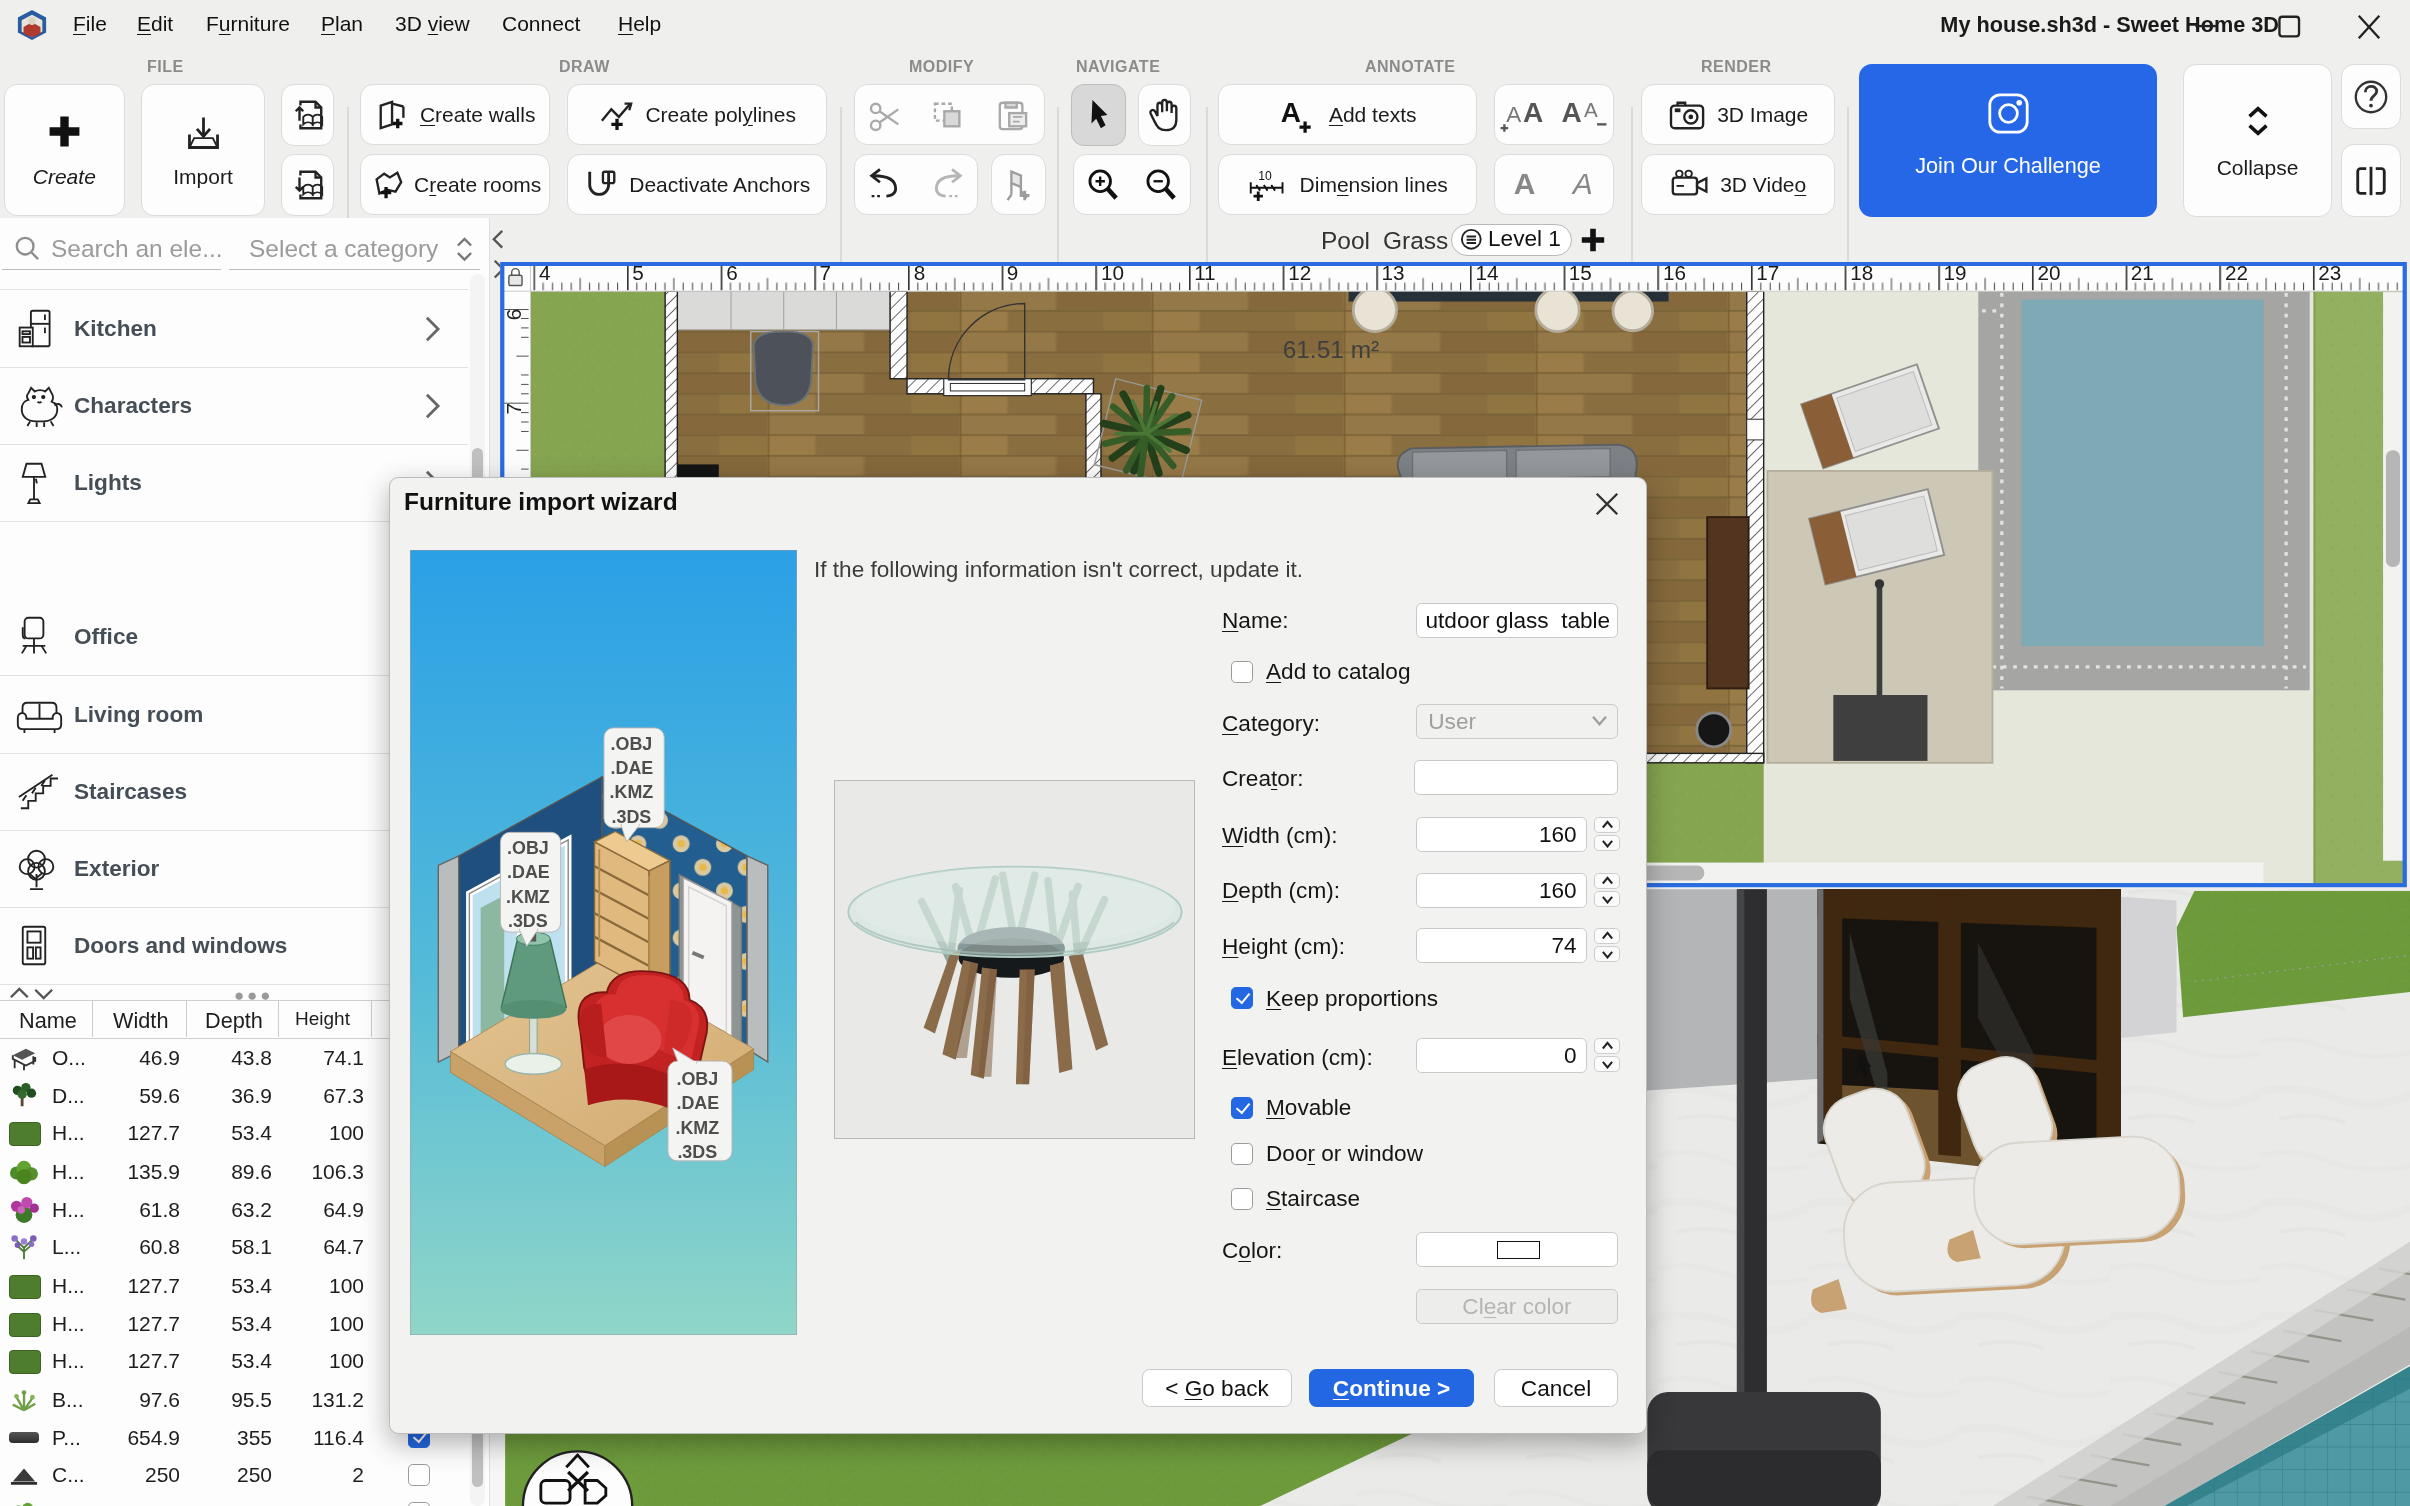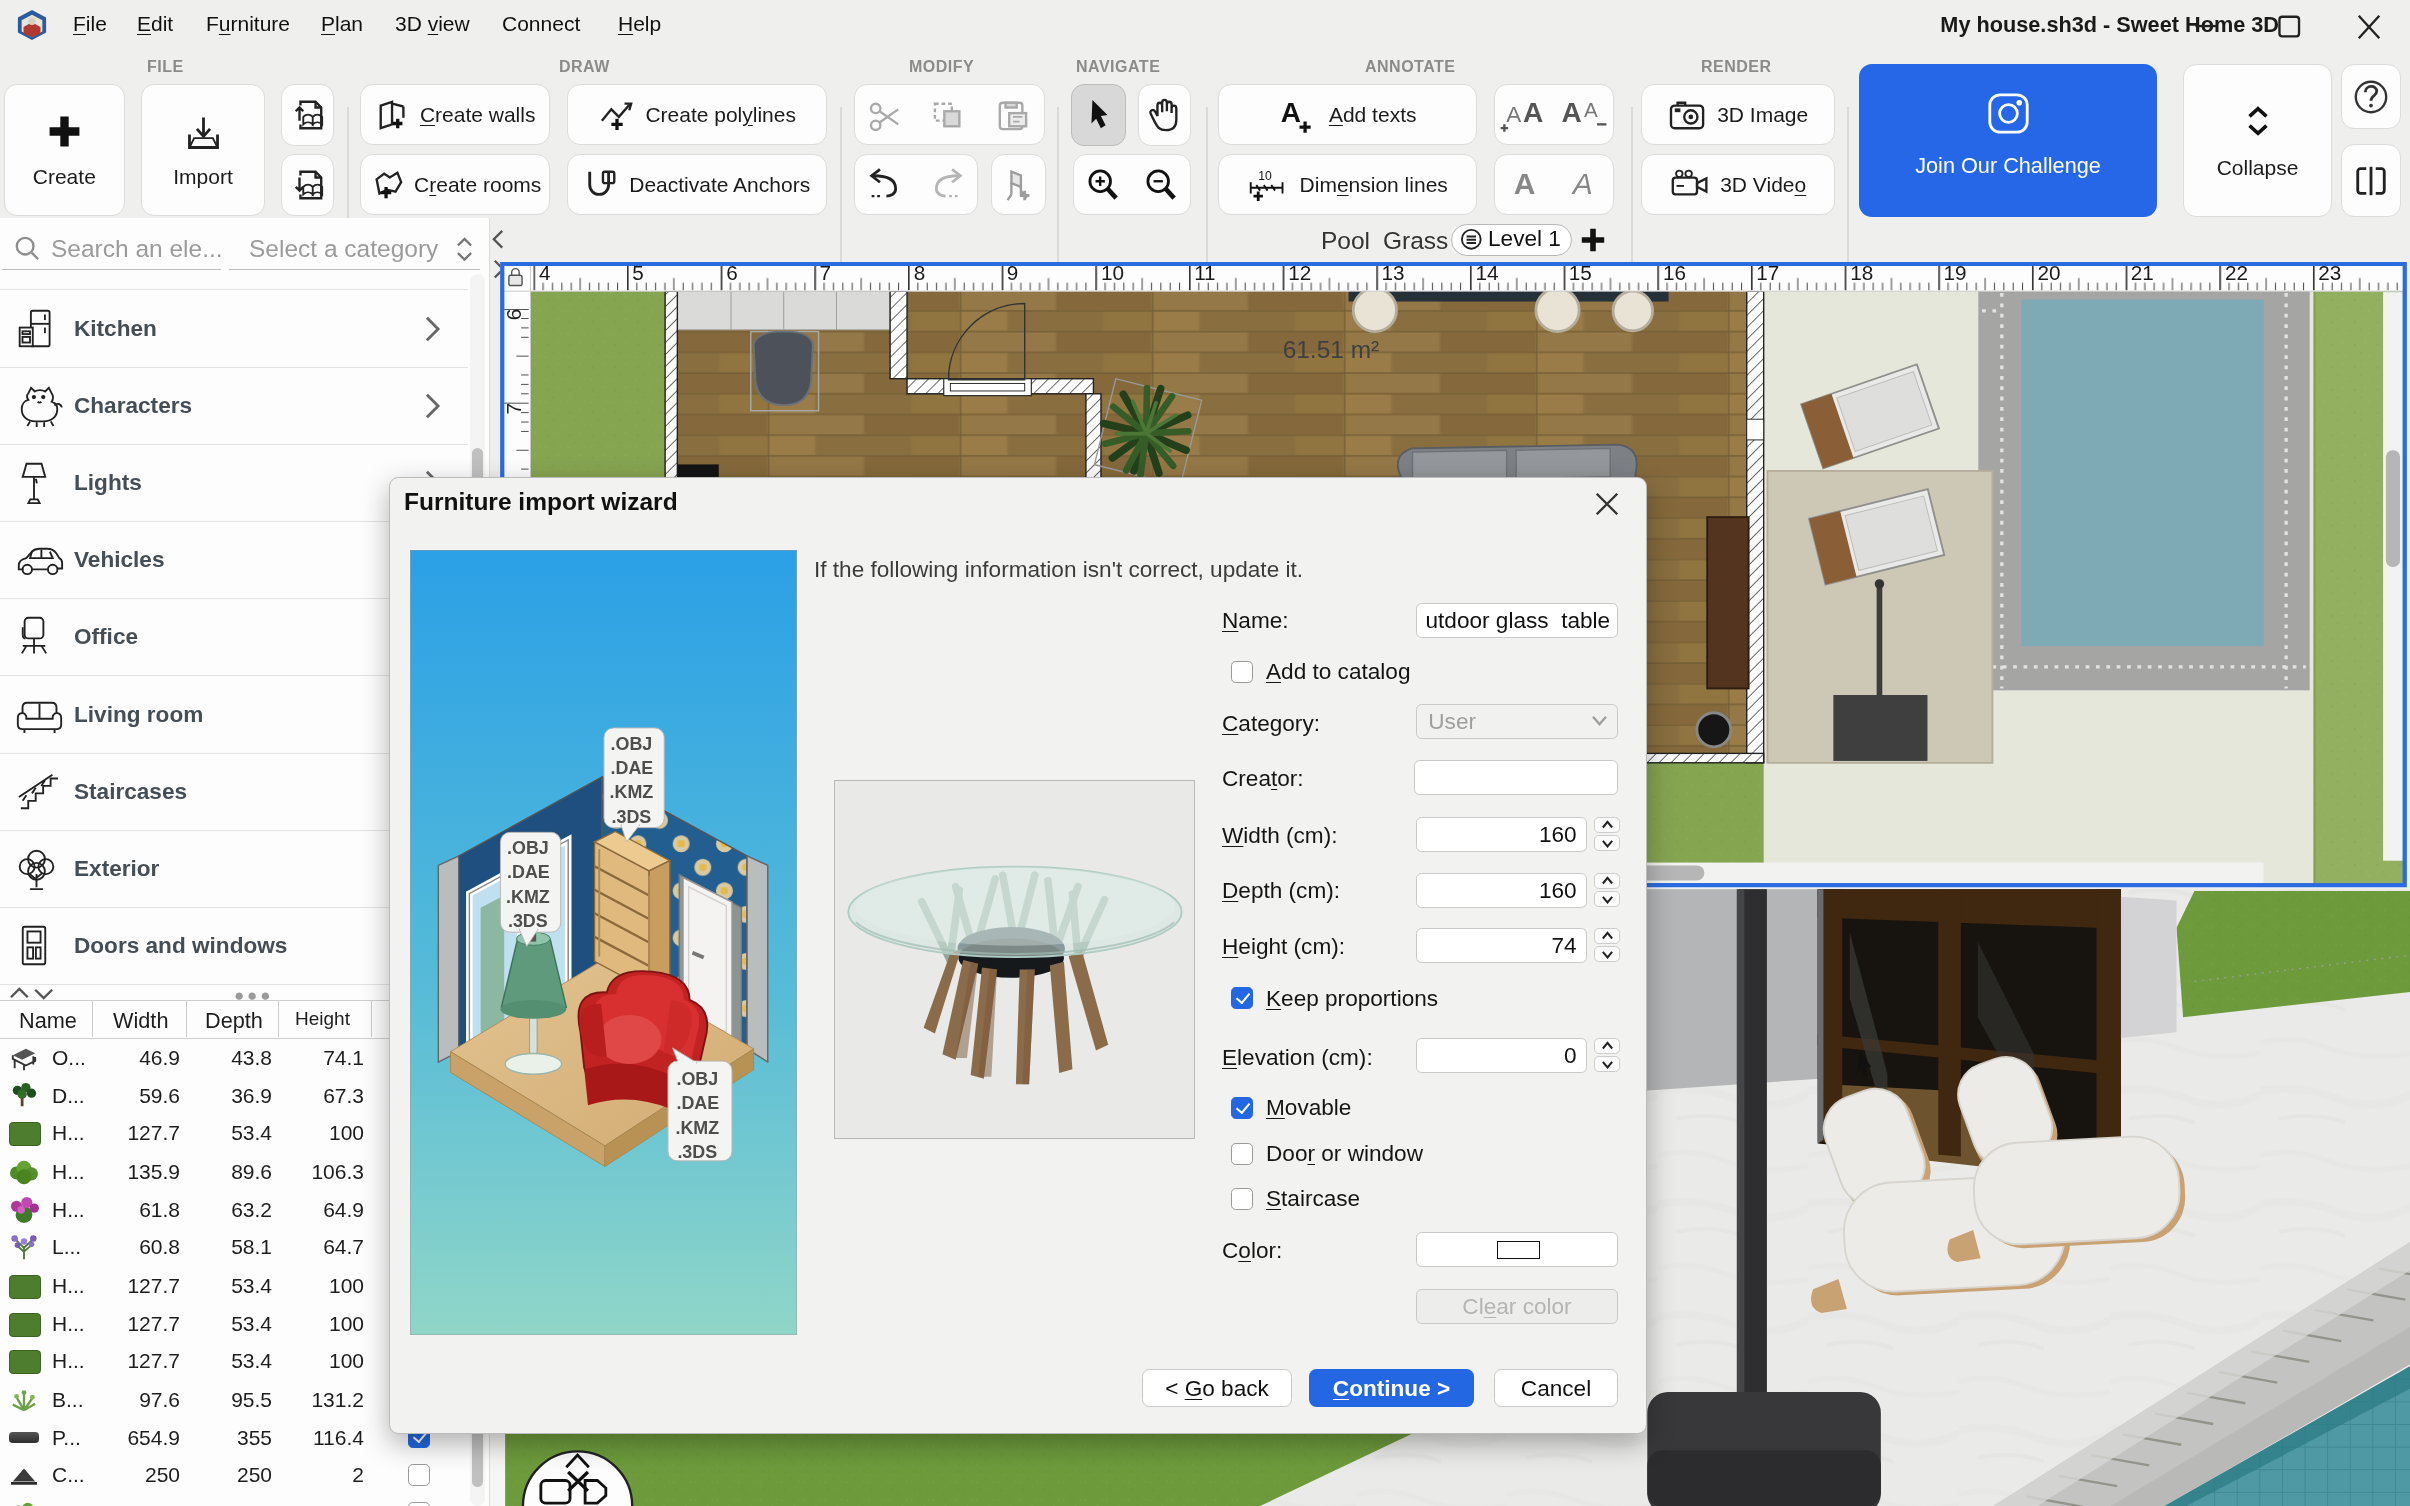"Create" div.tb { font-style: none -> italic }
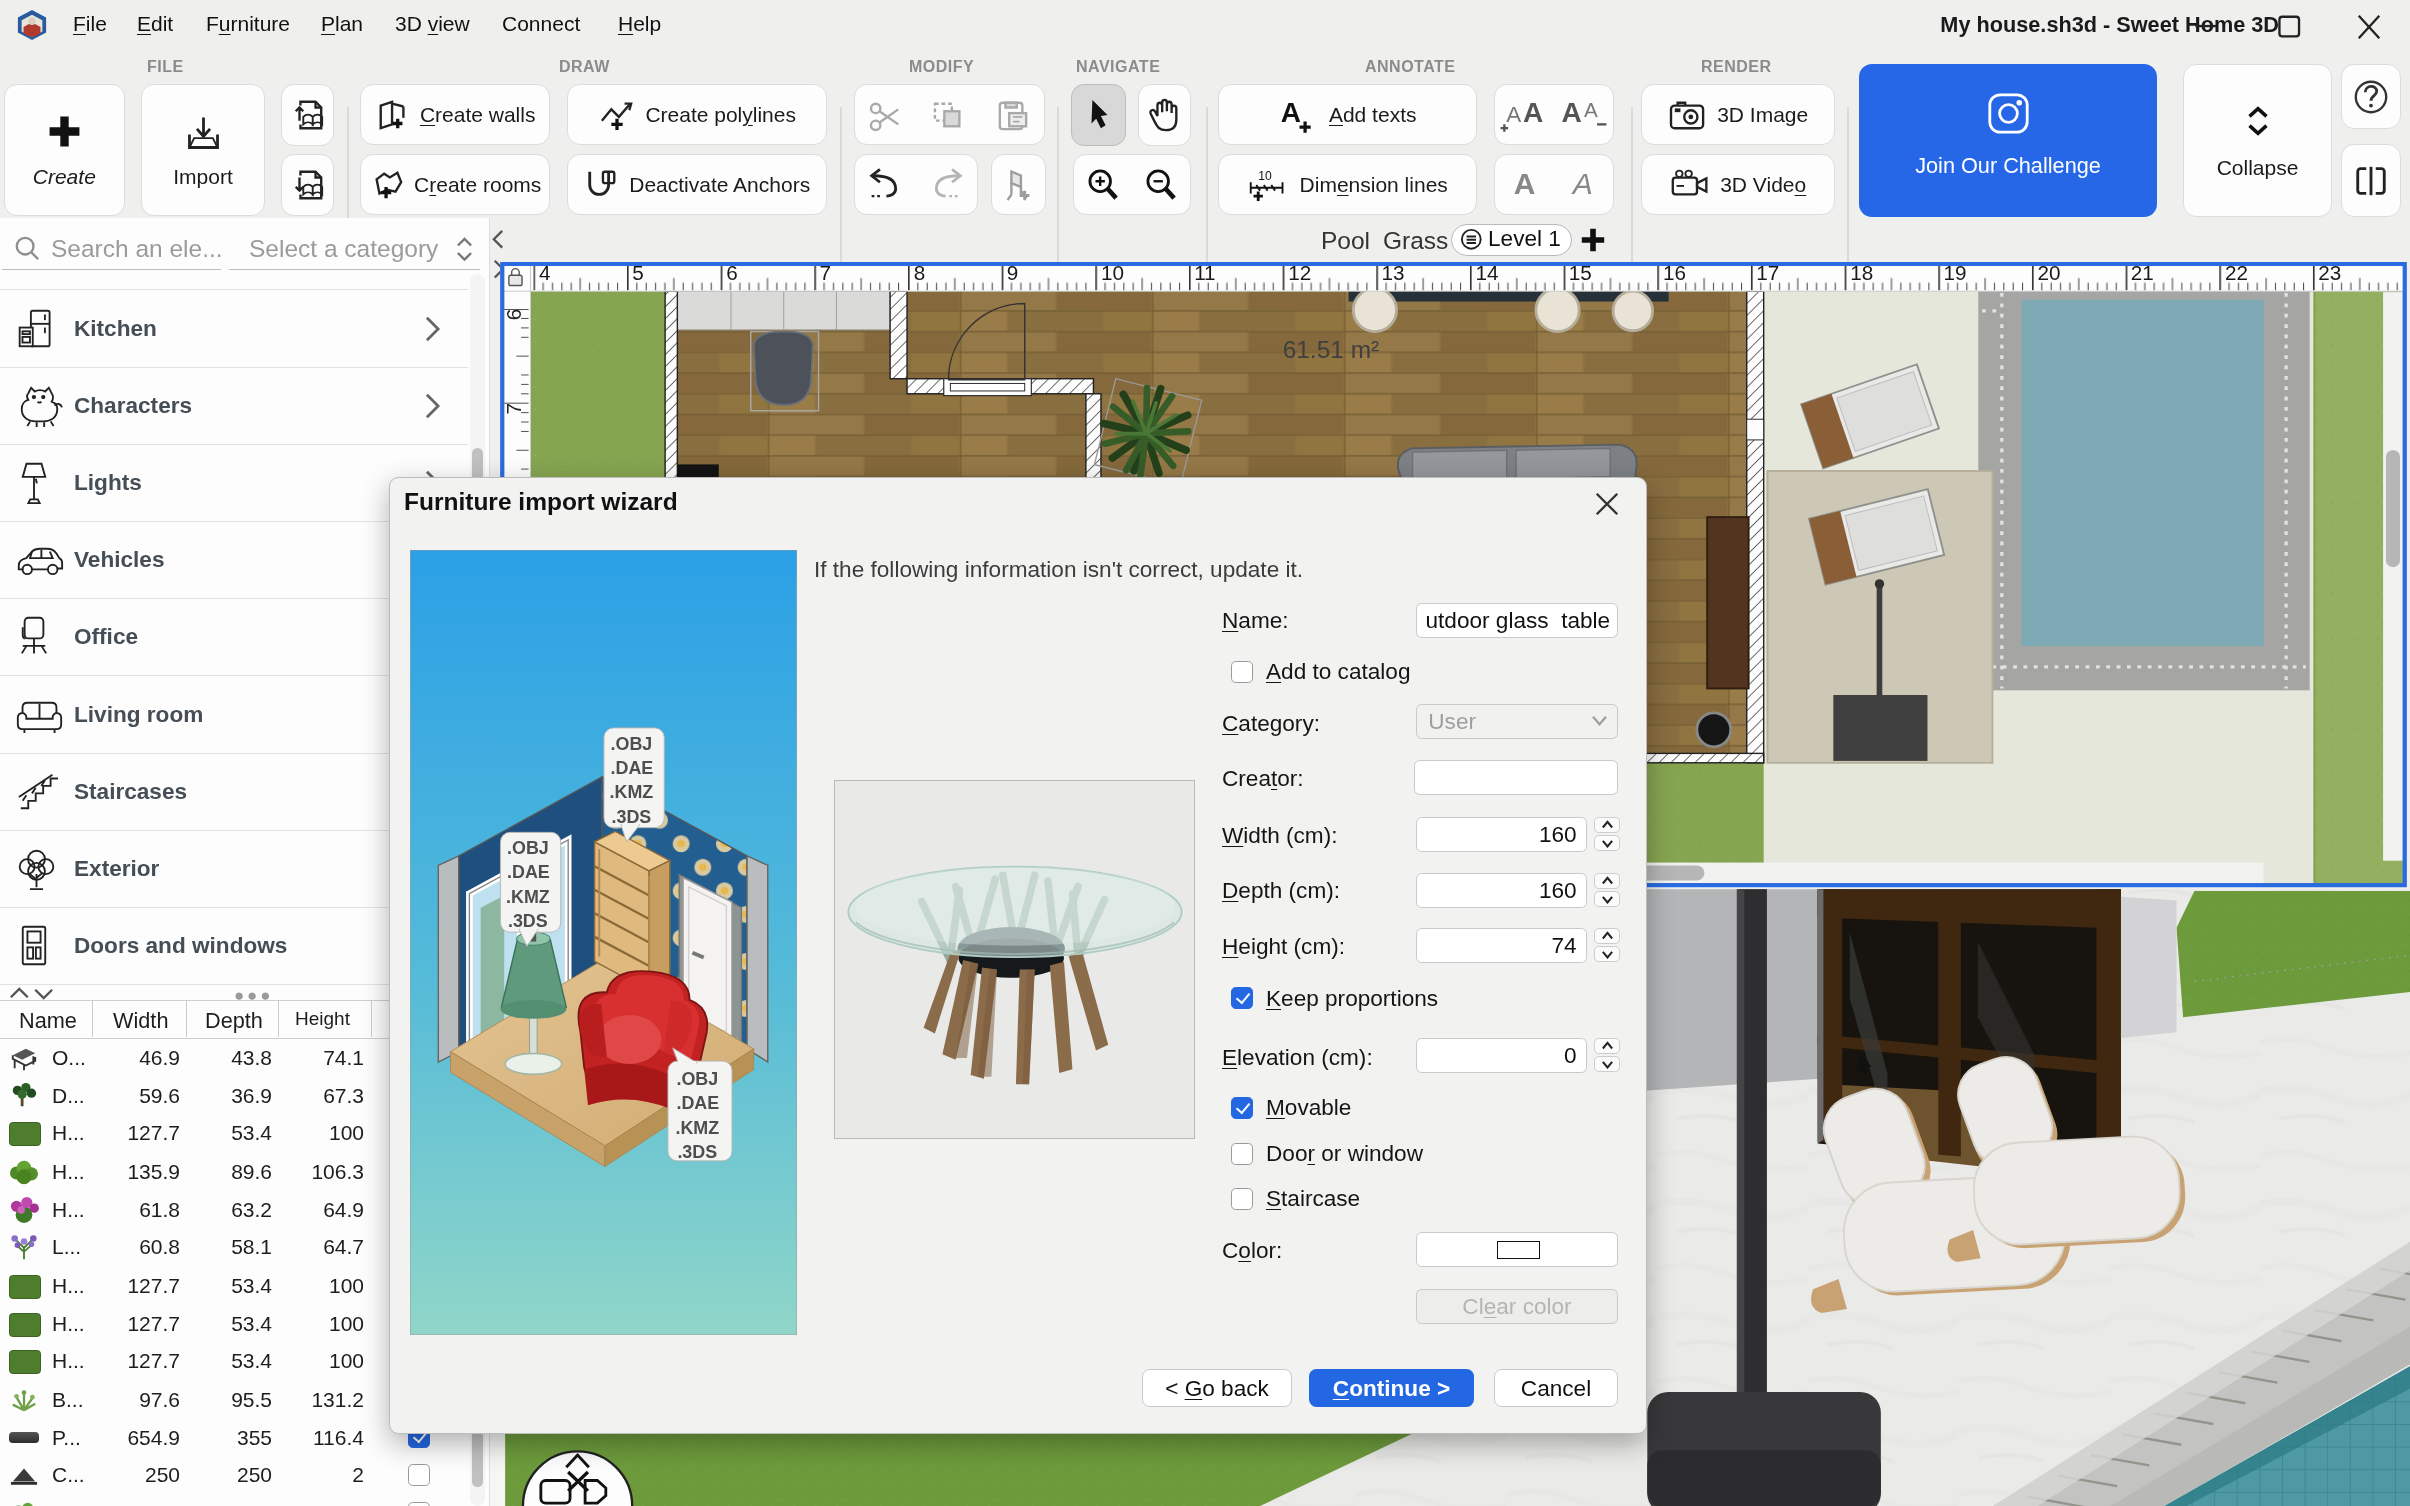"Vehicles" div.cat { html: <div> <svg> <g> <path></path> <circle></circle> <circle></circle> <path></path> </g> </svg> <div>Vehicles</div> </div> -> none }
